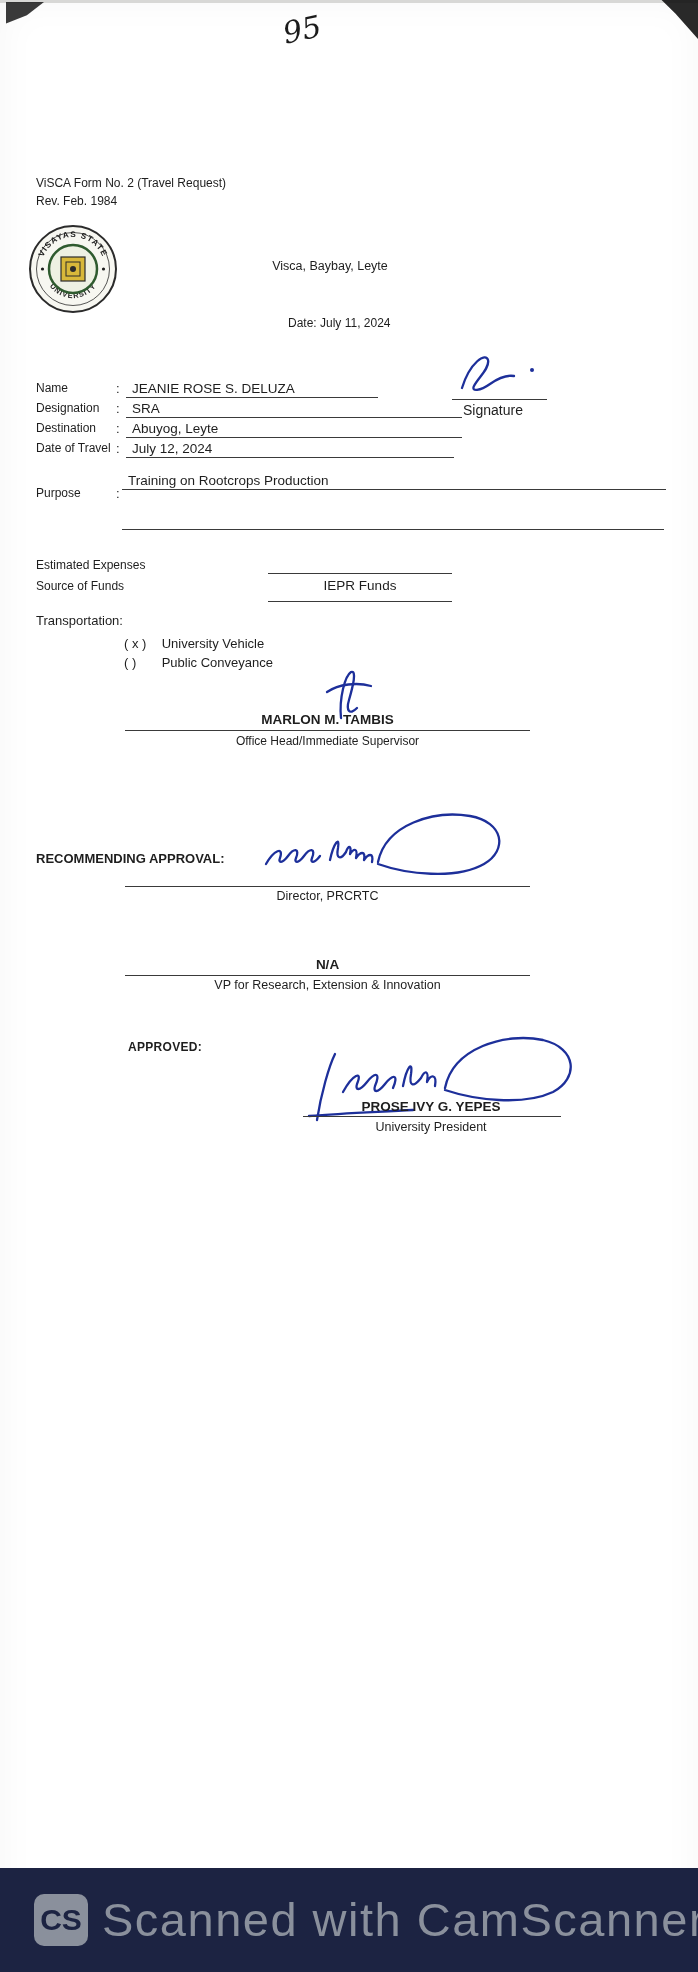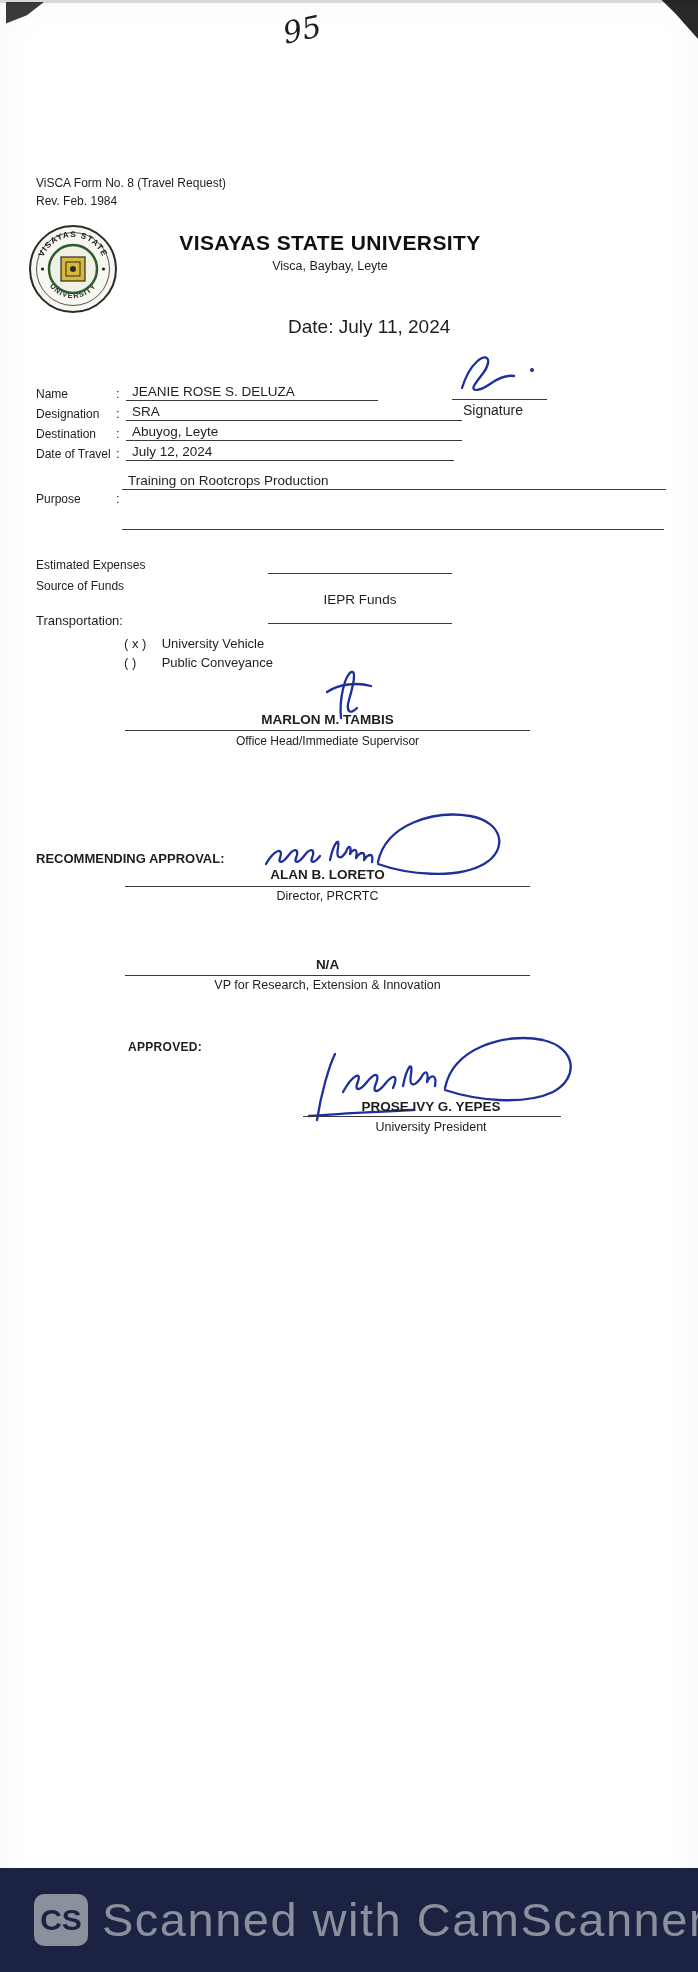"ViSCA Form No. 8 (Travel" div.form-no { text: 8 -> 2 }
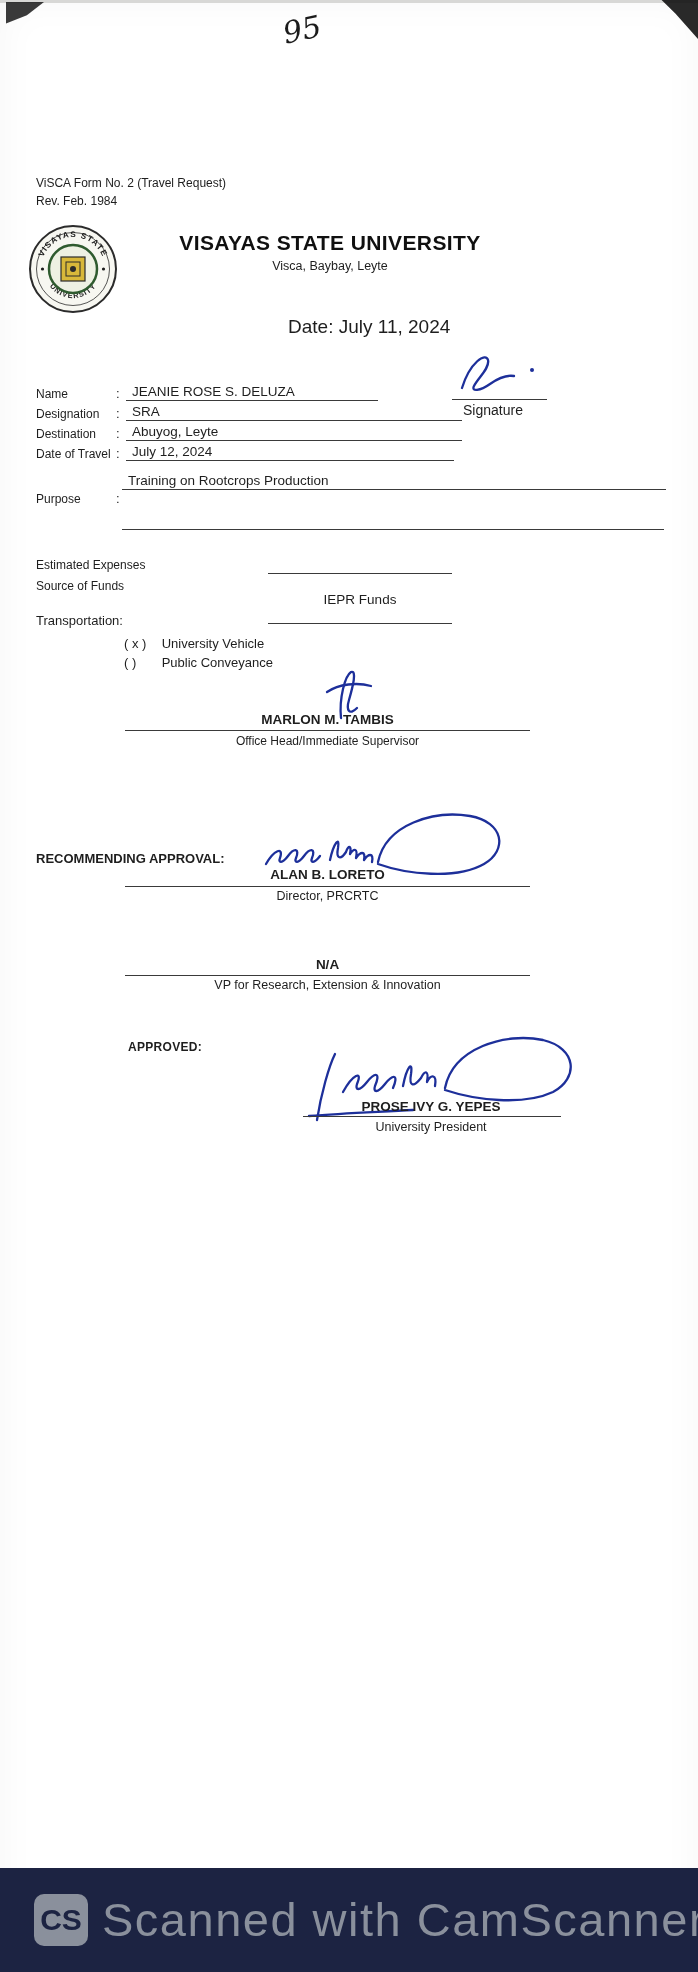"VISAYAS STATE UNIVERSITY" div.uni-name { html: <div>VISAYAS STATE UNIVERSITY</div> -> none }
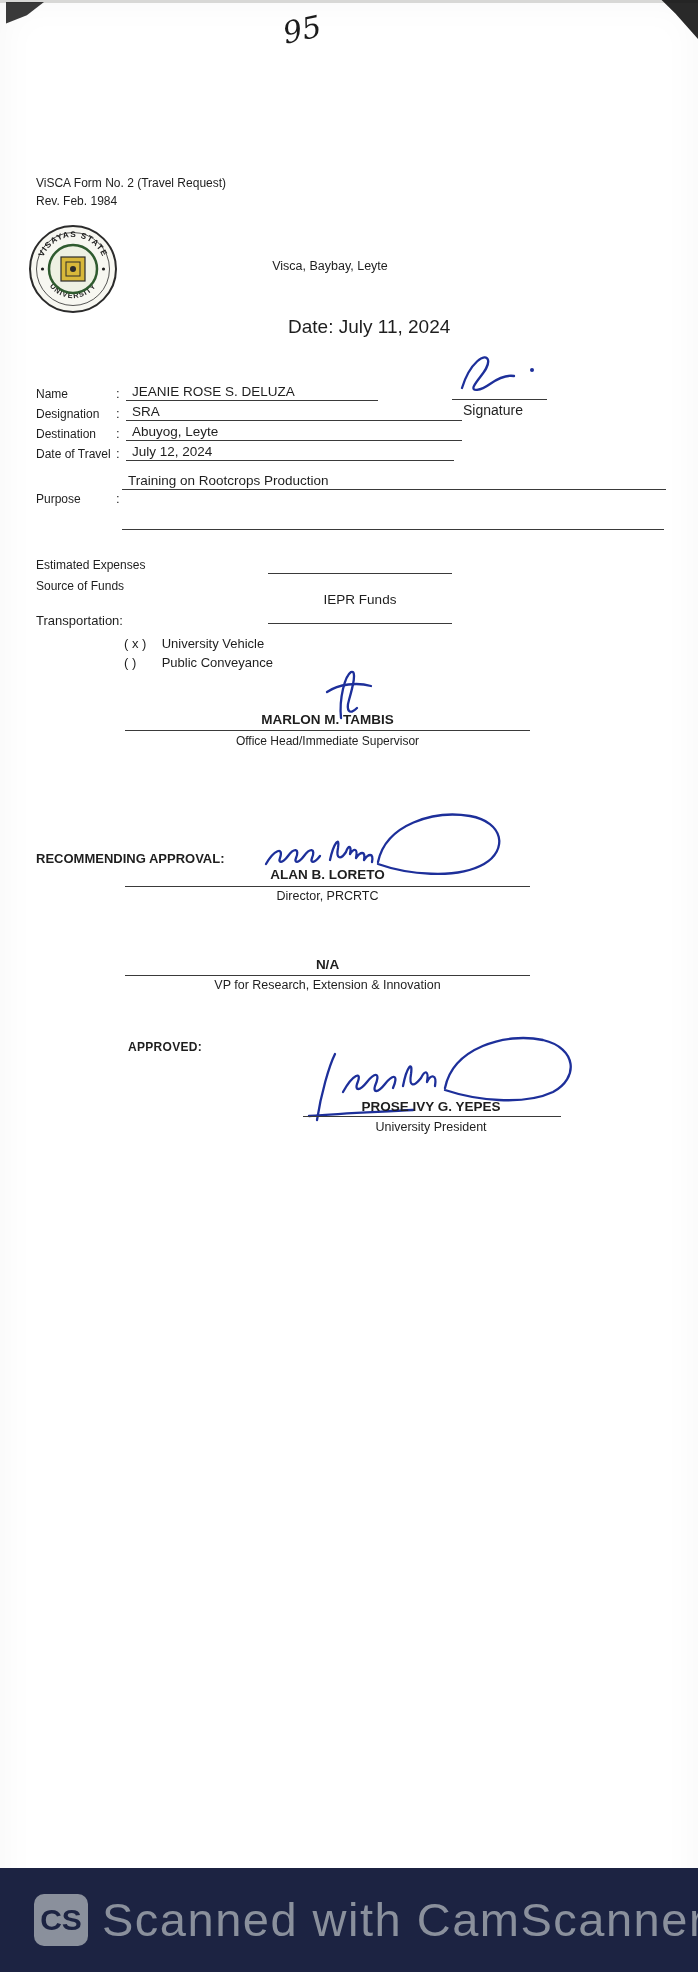"Date: July 11, 2024" .date-line { font-size: 19px -> 12px }
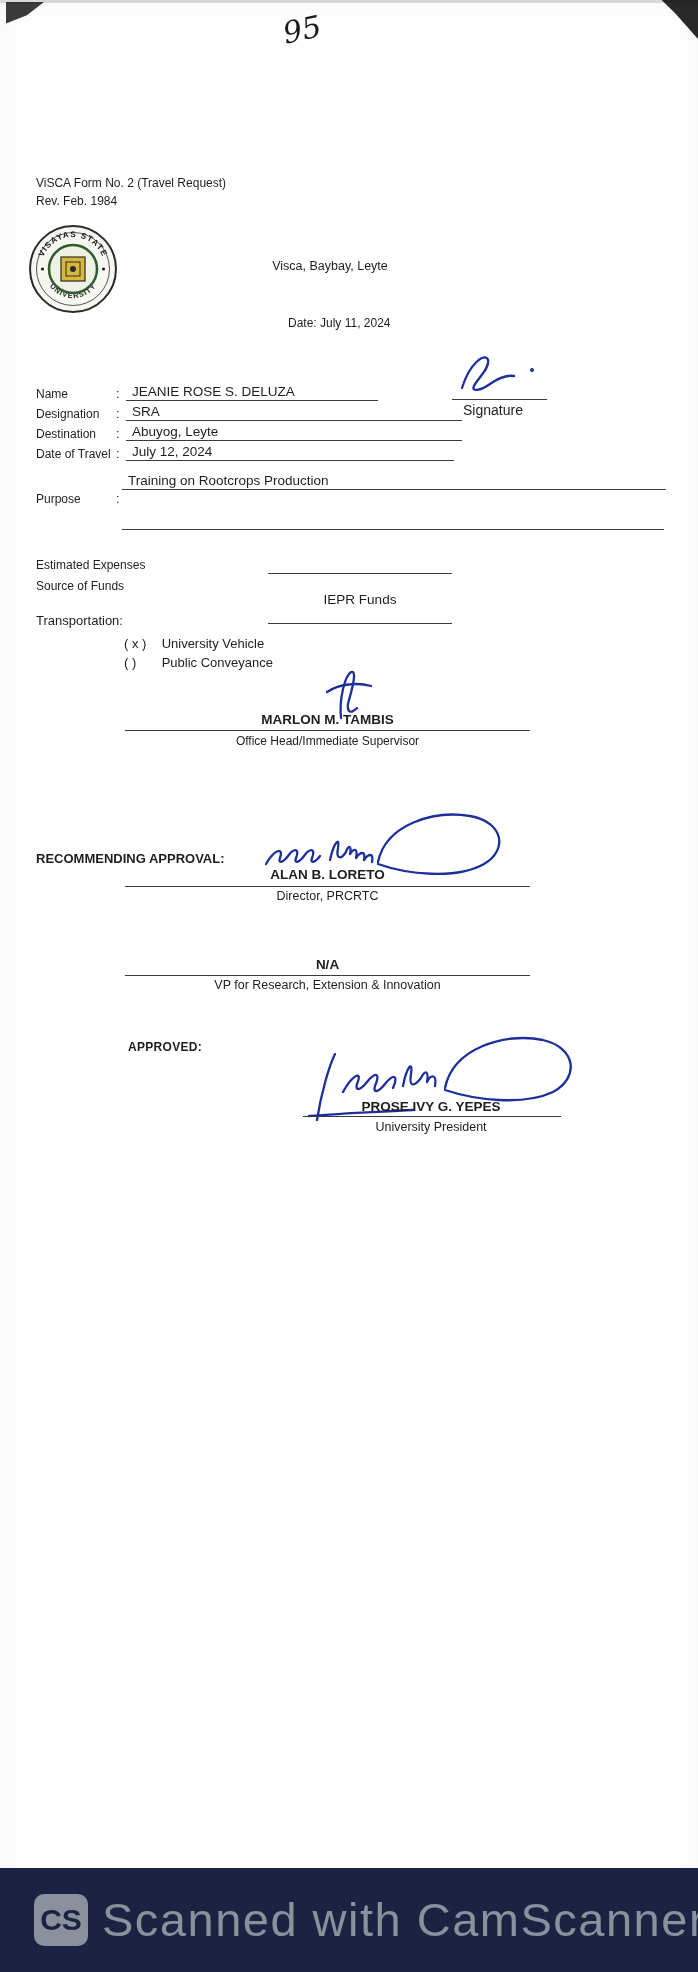"Name" .frow { align-items: flex-end -> flex-start }
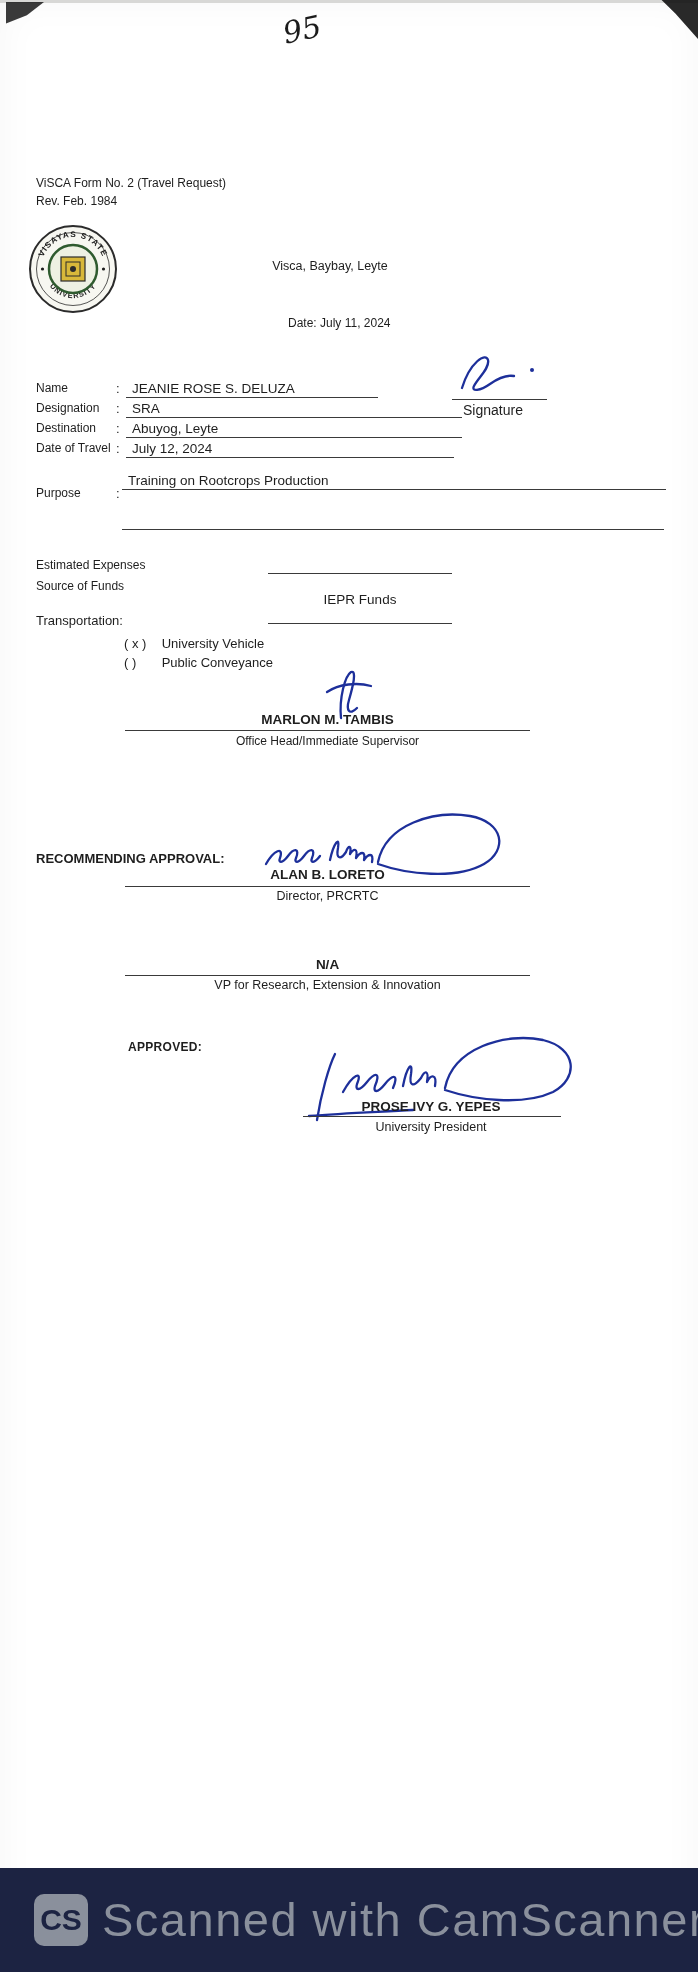"IEPR Funds" div.center-text { padding-bottom: 16px -> 8px; top: 592px -> 578px }
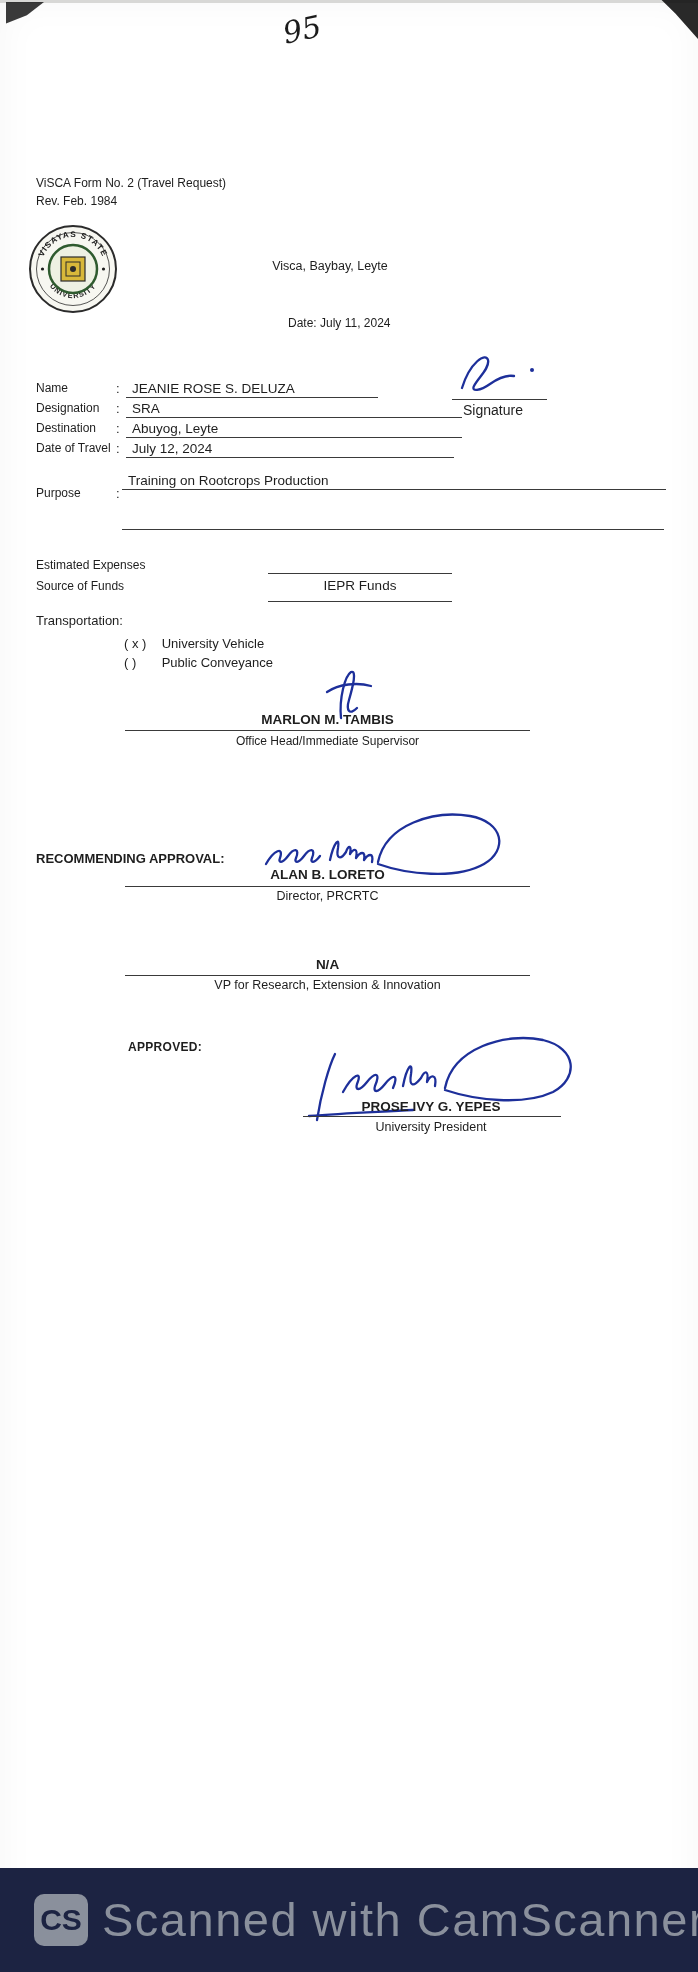"ALAN B. LORETO" div.center-text { html: <div>ALAN B. LORETO</div> -> none }
